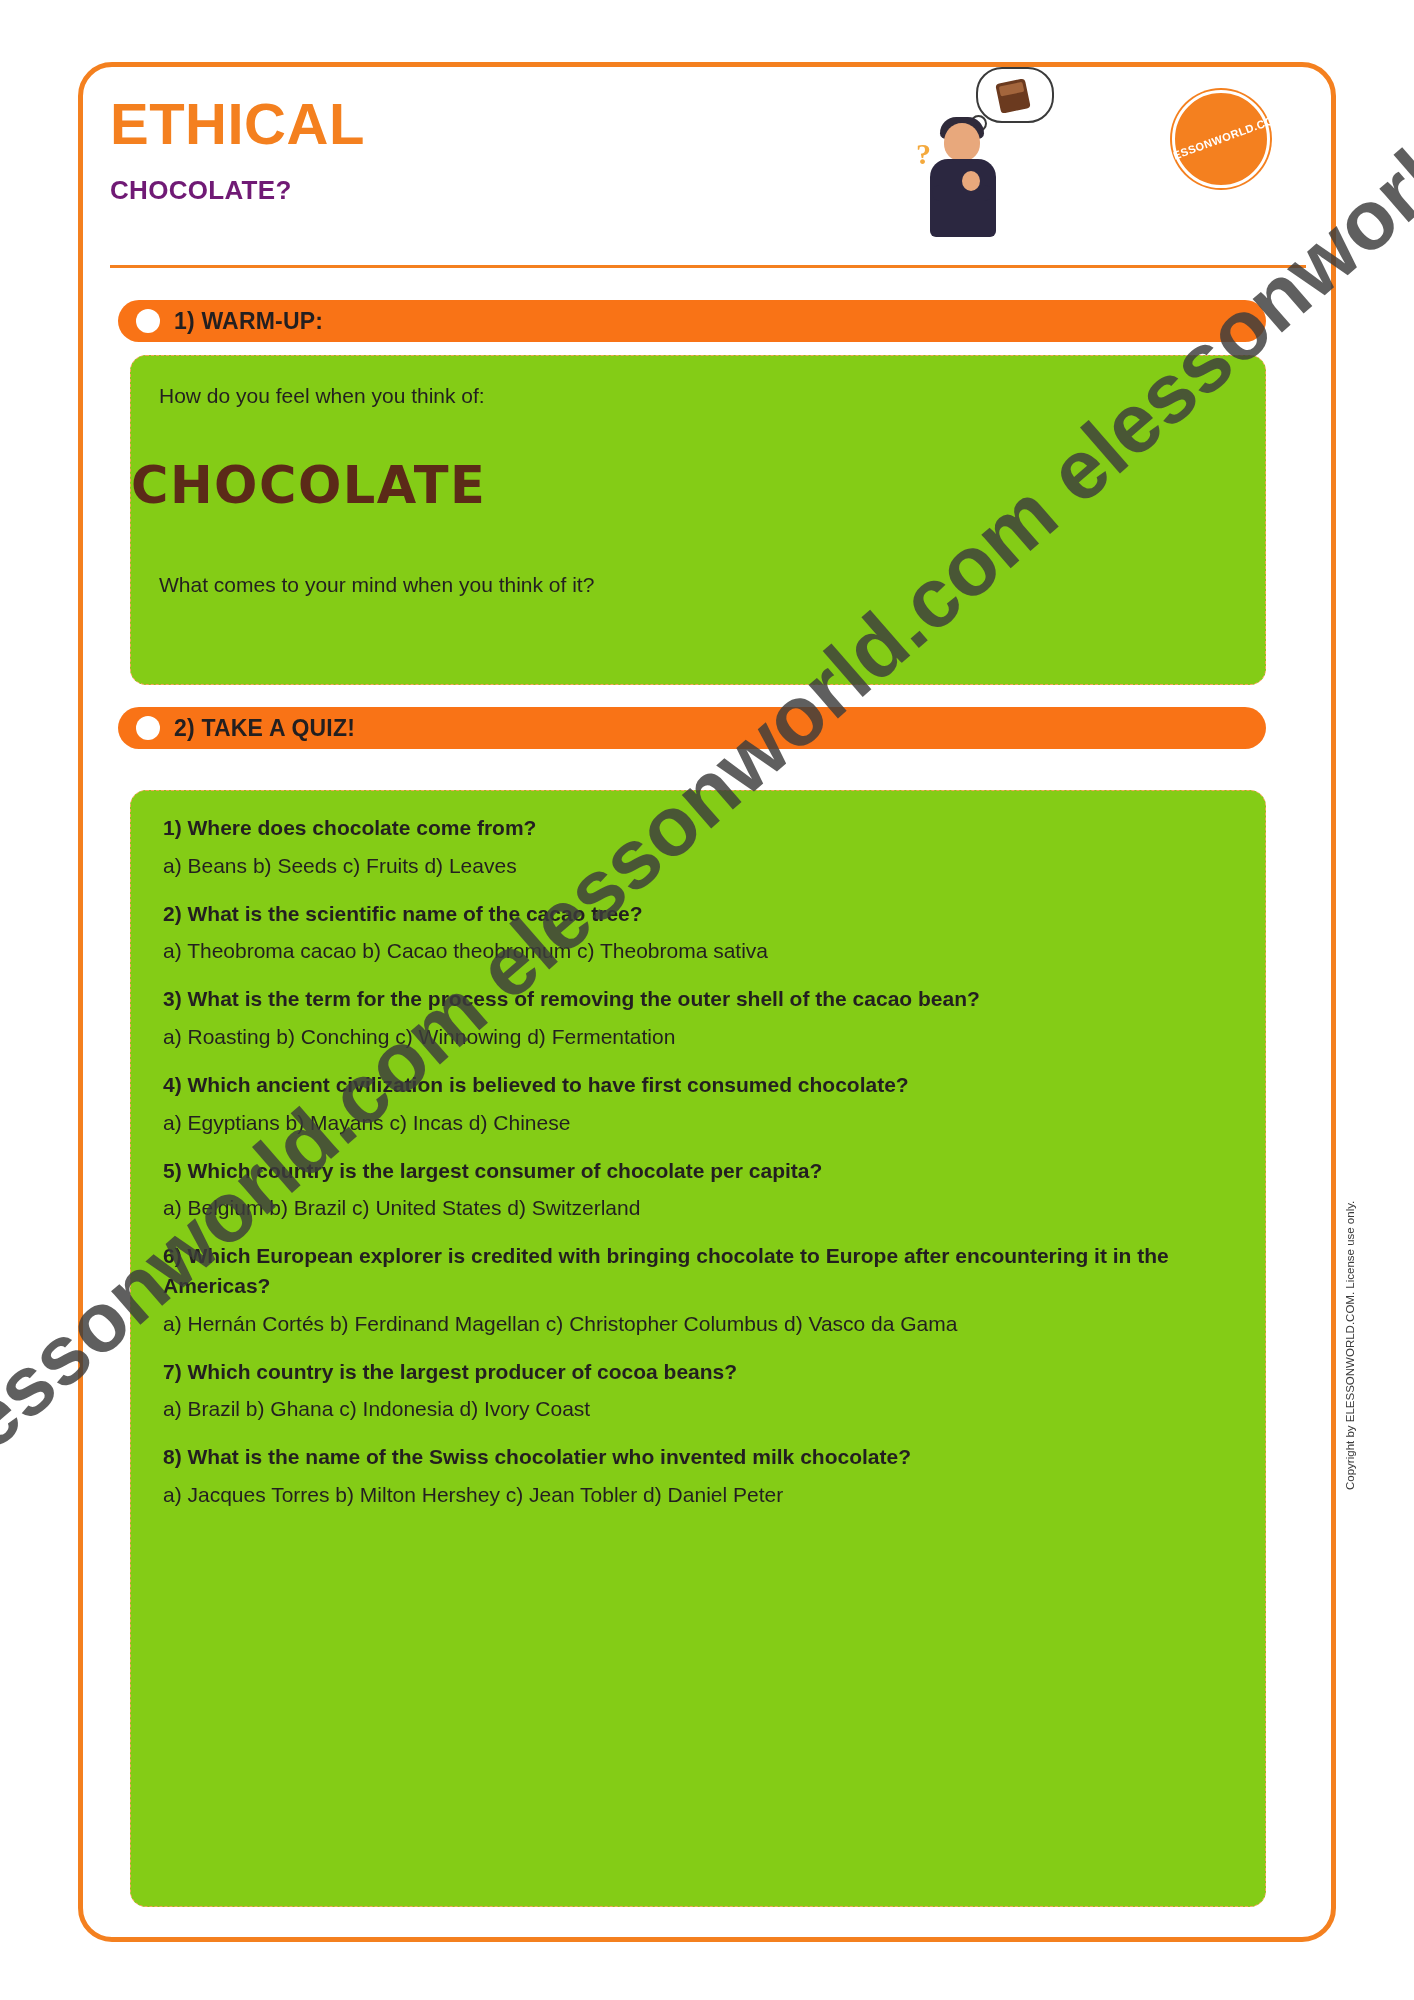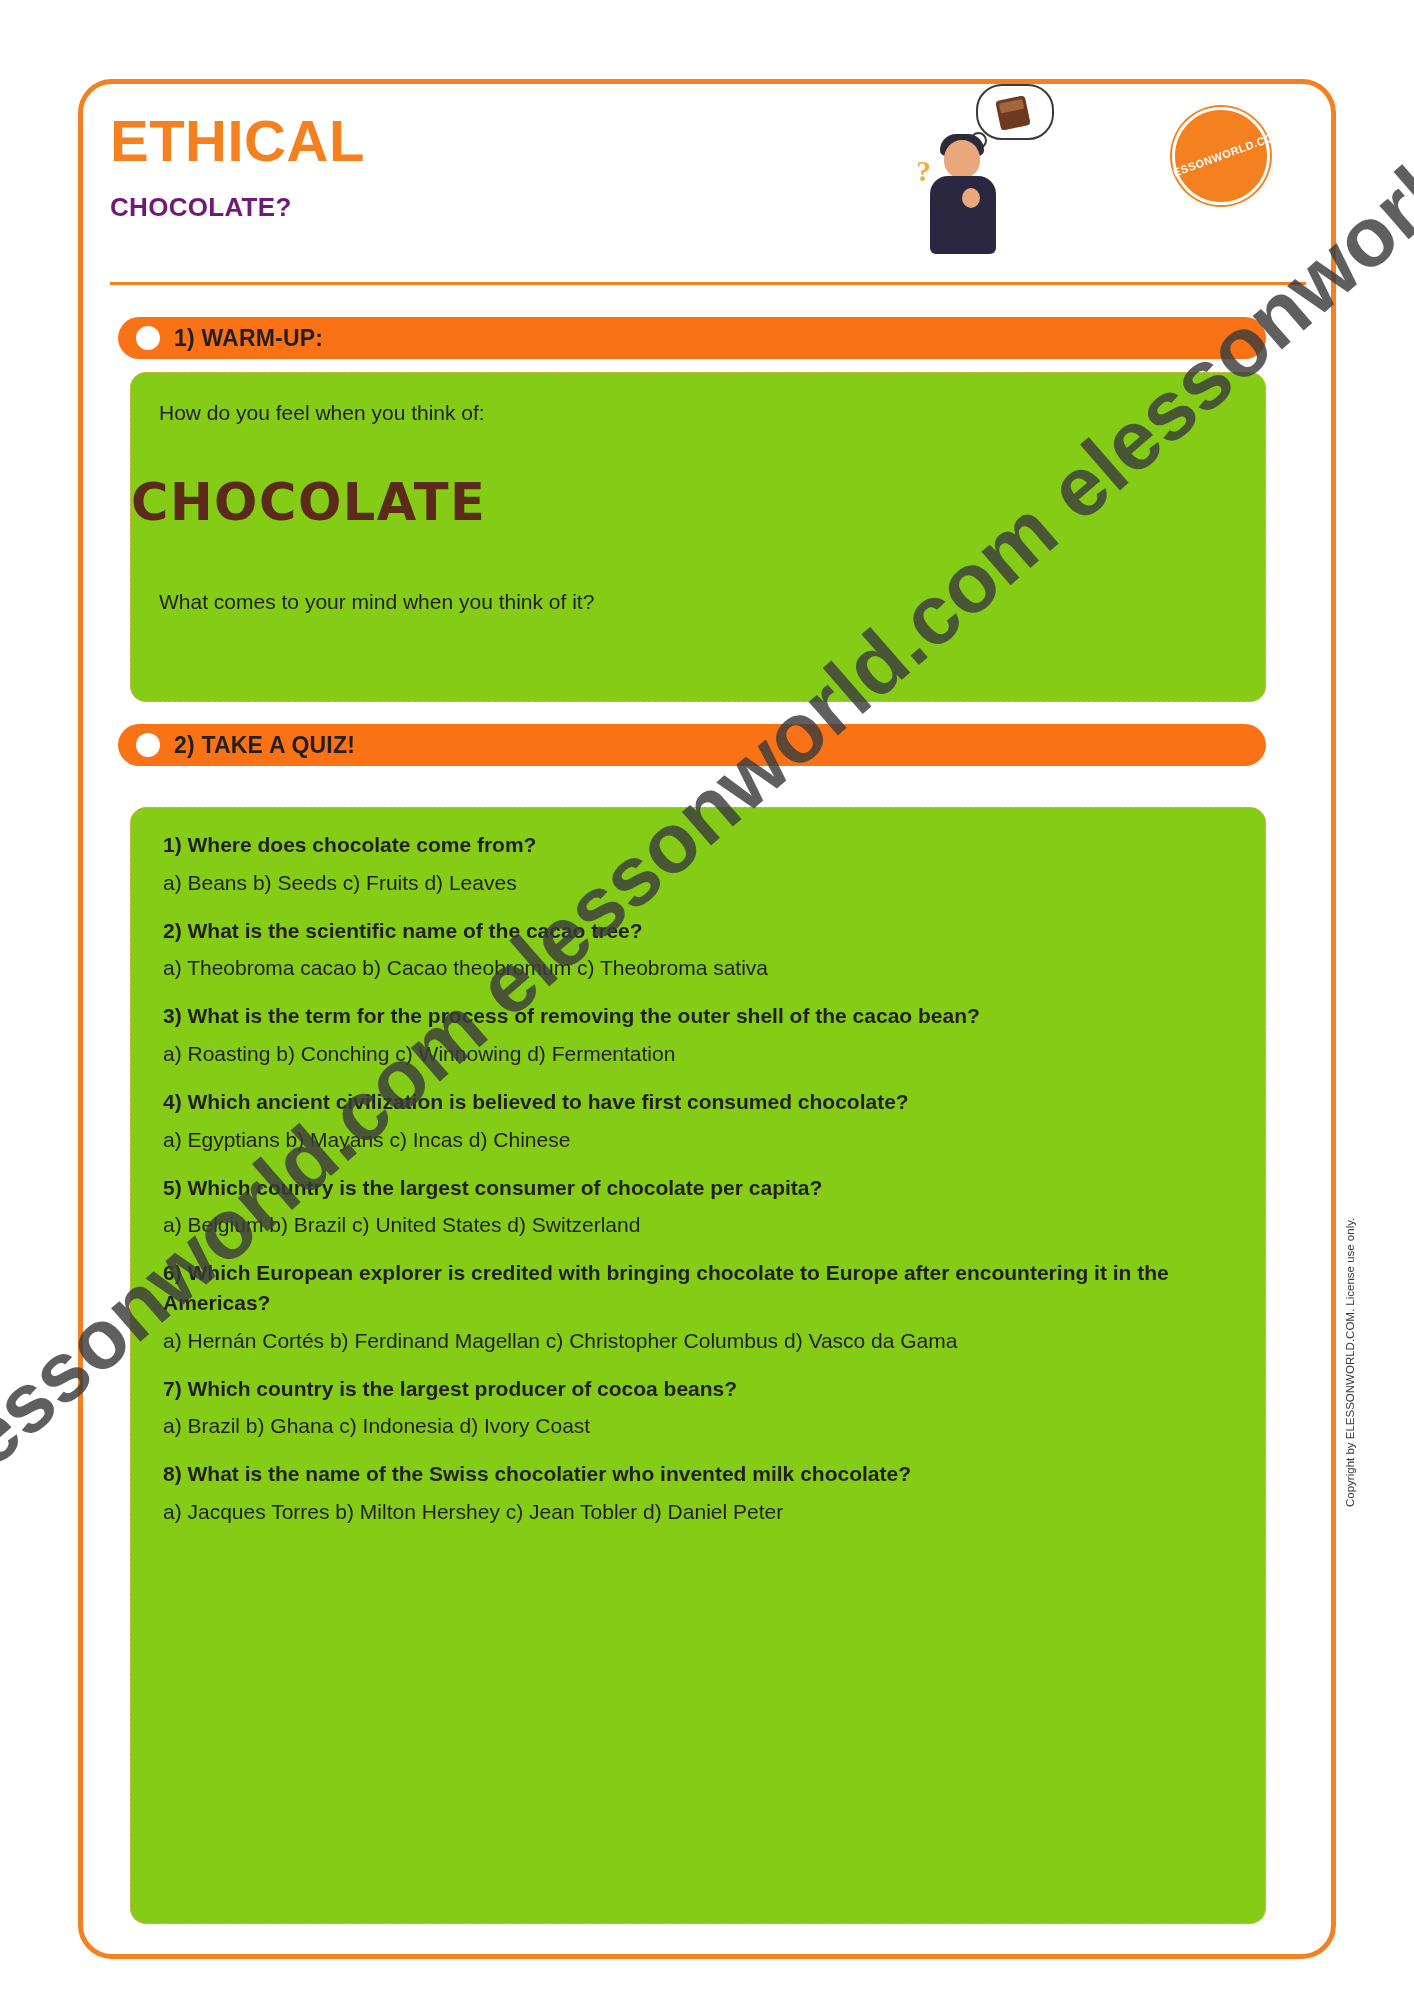"ETHICAL" .page { margin-top: 17px -> none }
